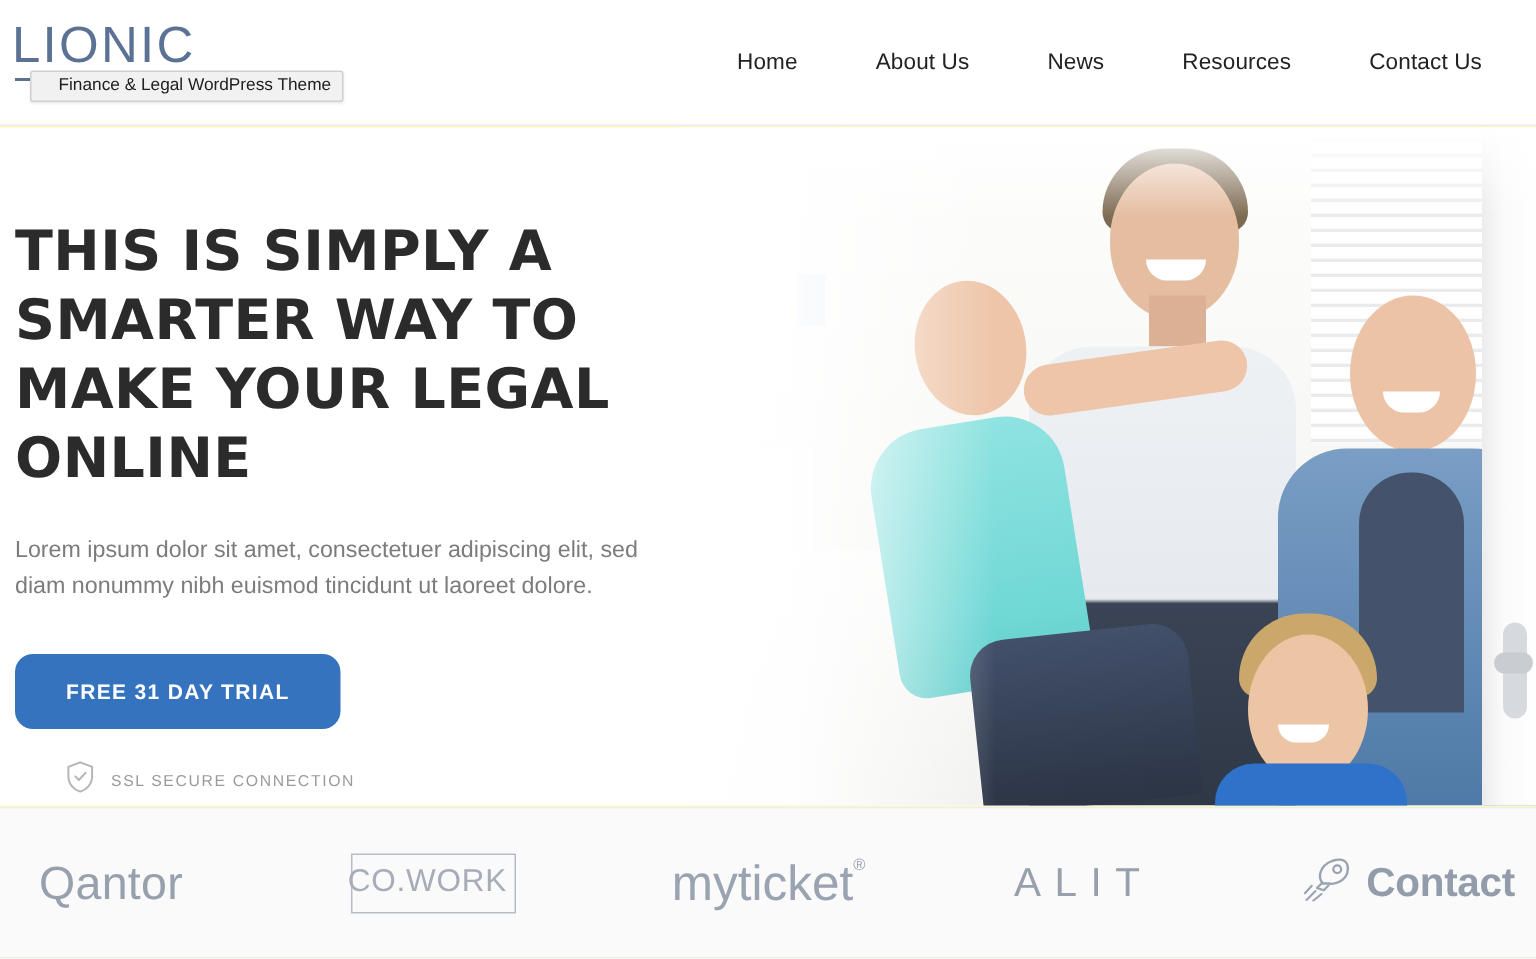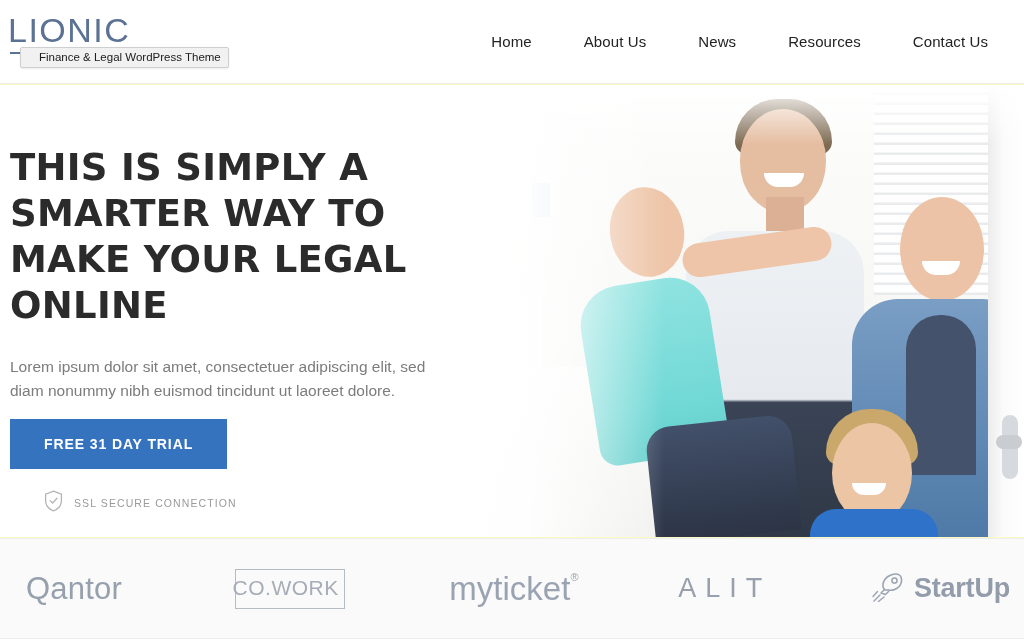"FREE 31 DAY TRIAL" .cta { border-radius: 0 -> 12px; margin-top: 16px -> 33px }
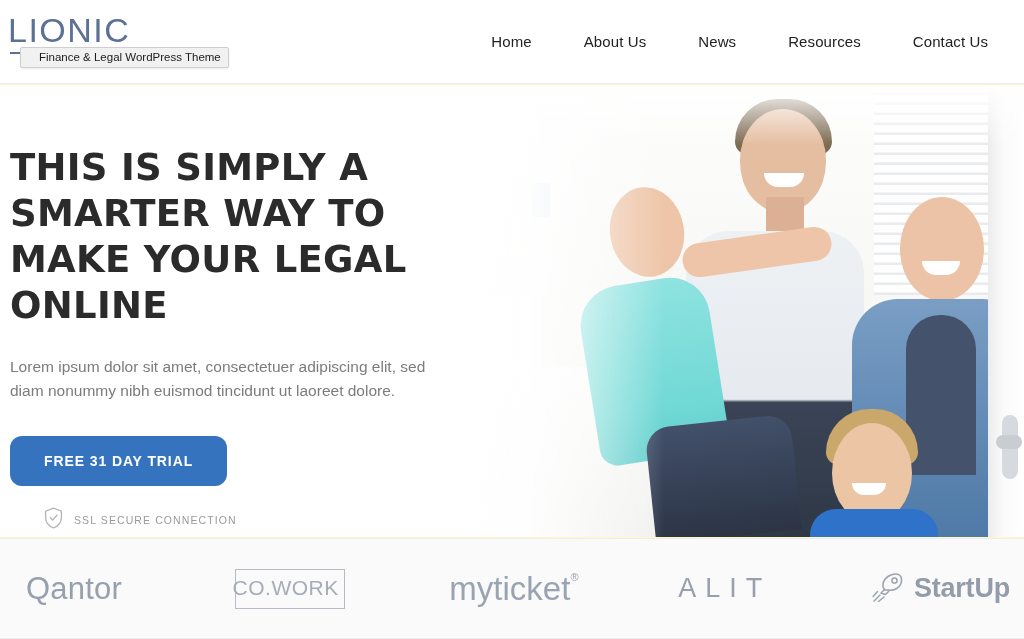"StartUp" span.name { text: StartUp -> Contact }
